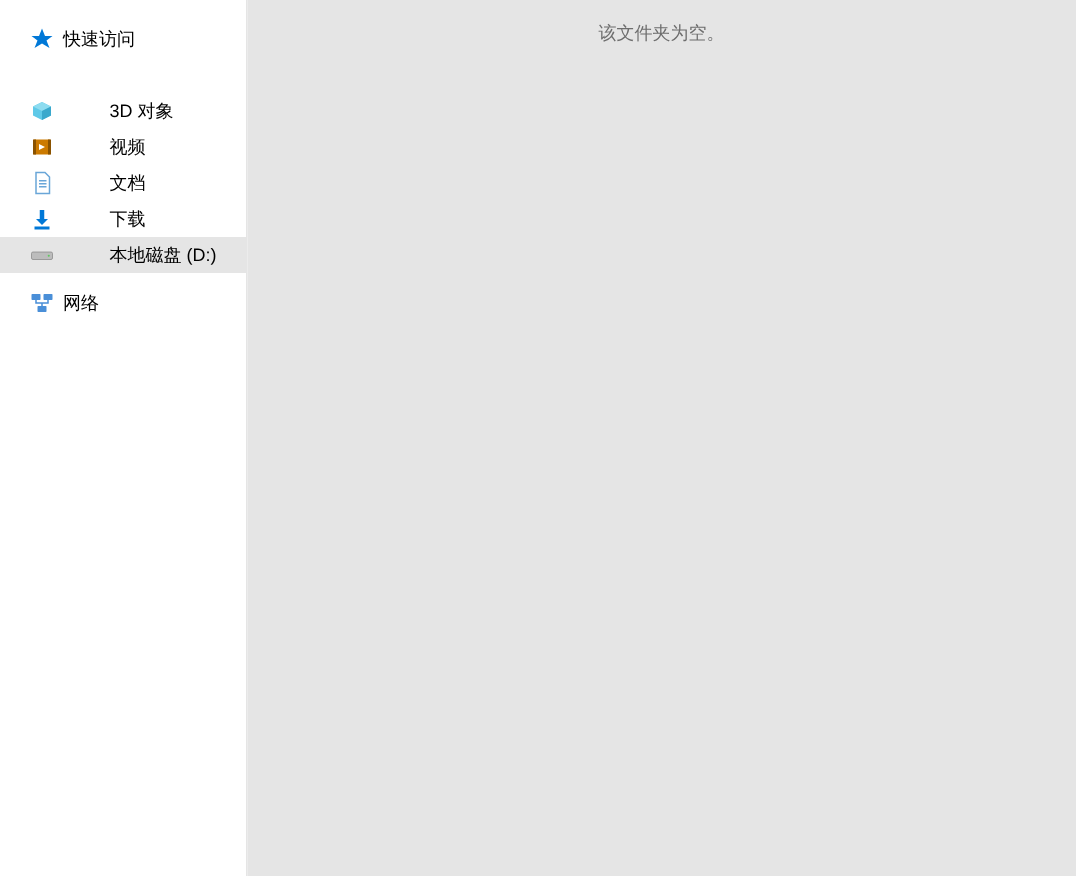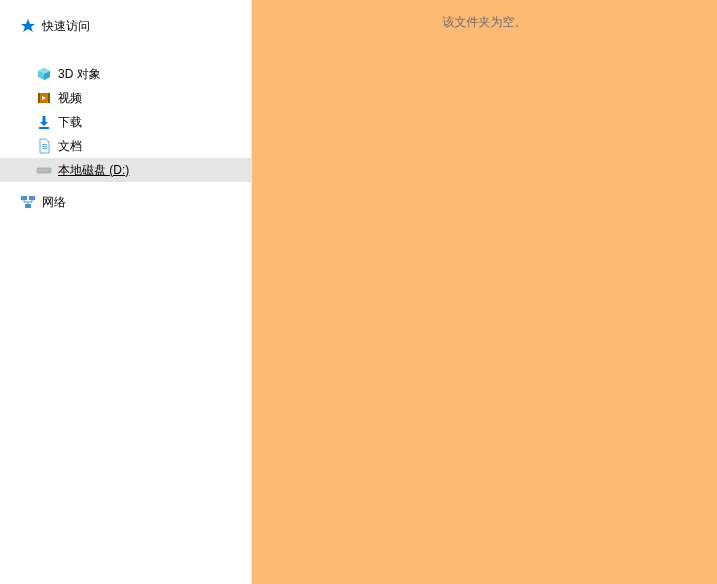"快速访问" .sidebar { width: 252px -> 165px }
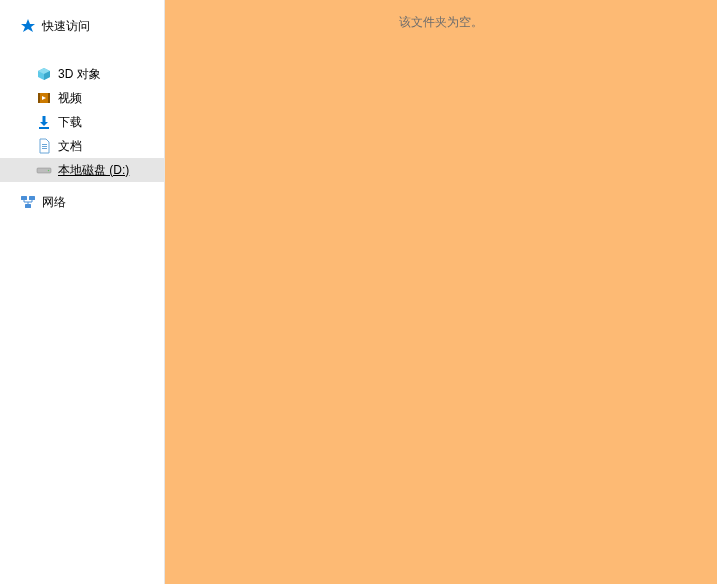"该文件夹为空。" .main { background: #fdba74 -> #e5e5e5 }
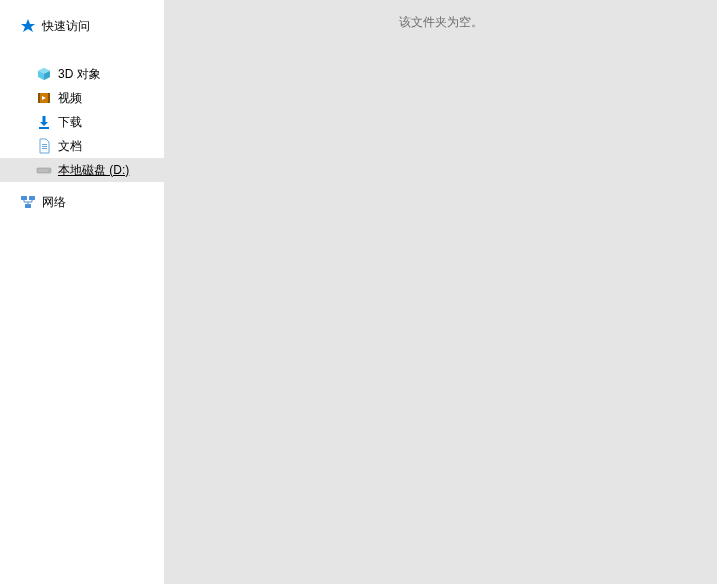"3D 对象" .tree-item.child { gap: none -> 31px; padding-left: 36px -> 20px }
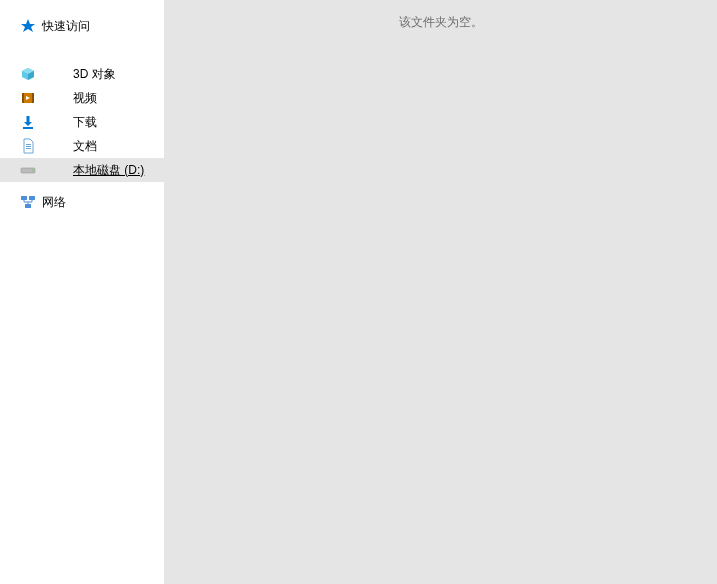"下载" div.tree-item { order: before "文档" -> after "文档" }
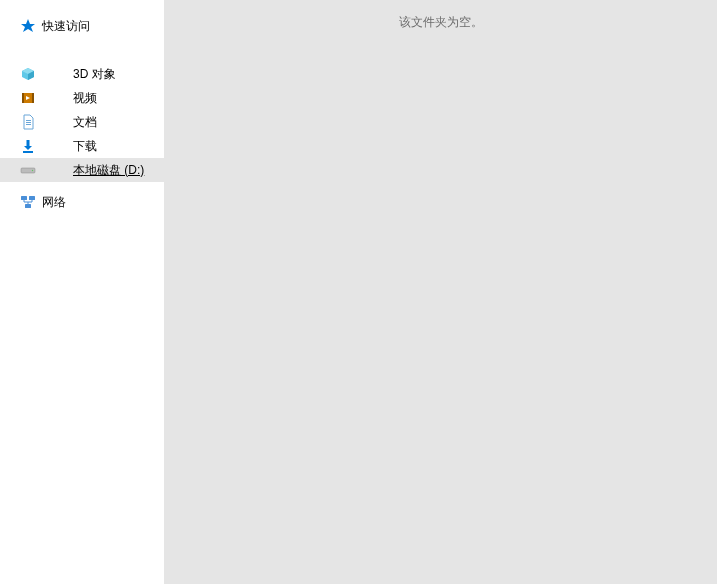"本地磁盘 (D:)" .tree-item.selected { text-decoration: underline -> none }
